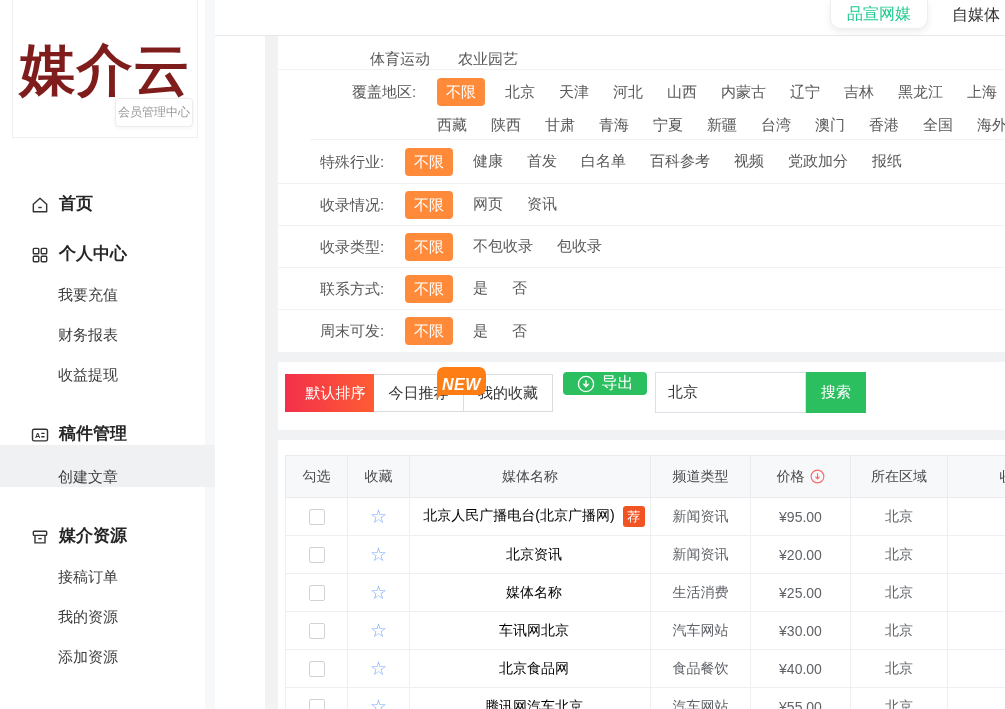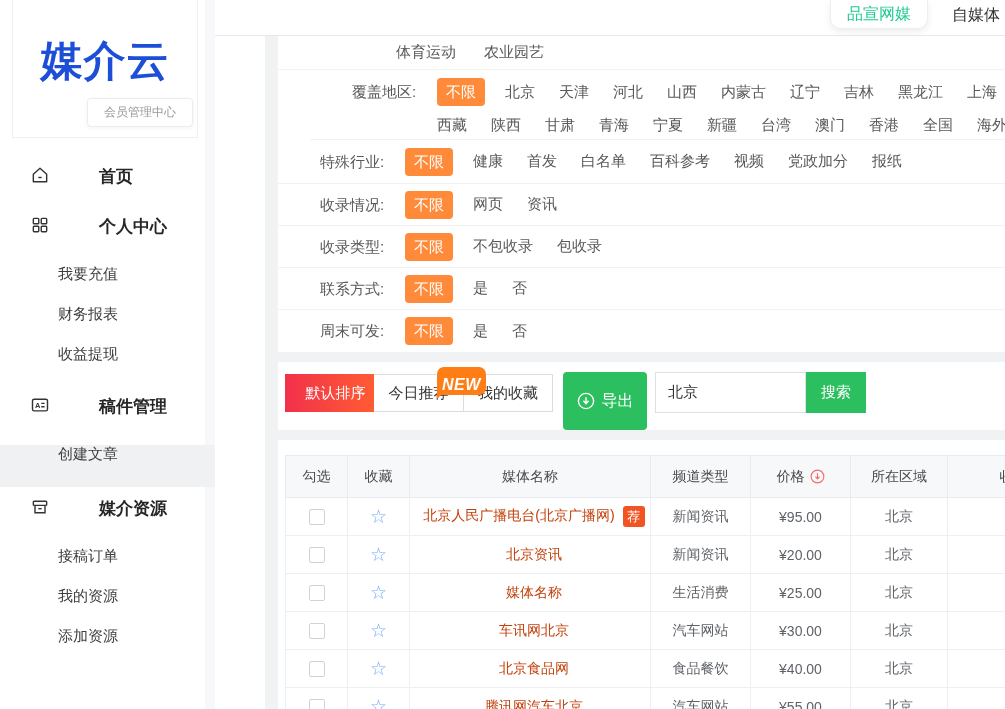"媒介云" .logo-text { color: #1d4ed8 -> #7f1d1d; font-size: 42px -> 56px }
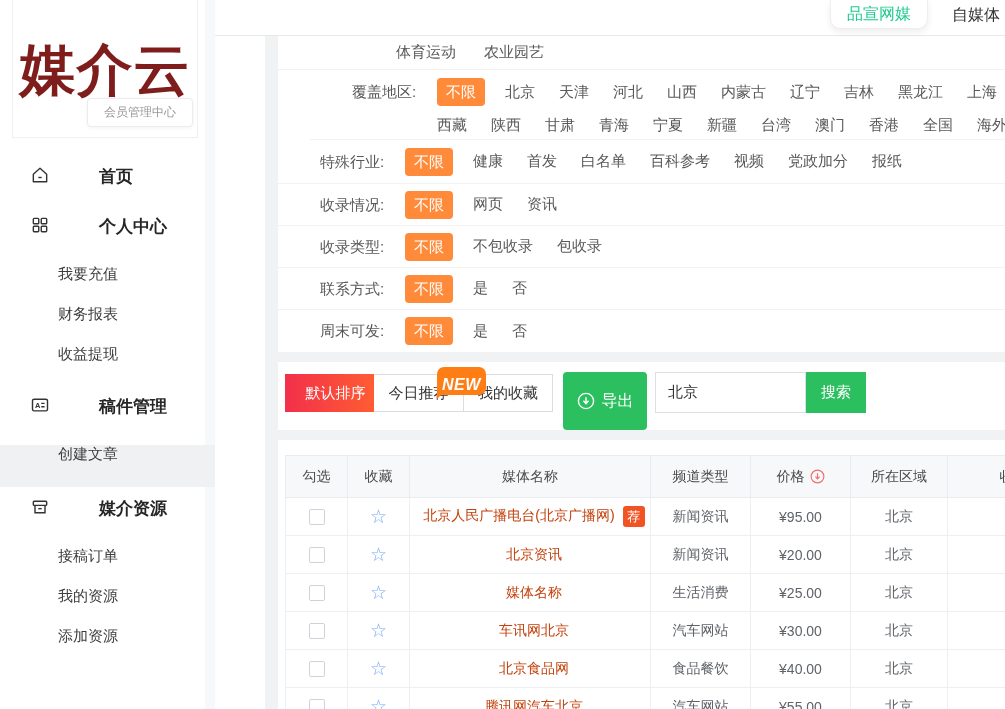"体育运动" .frow-extra { align-items: none -> flex-end; padding-left: 118px -> 92px }
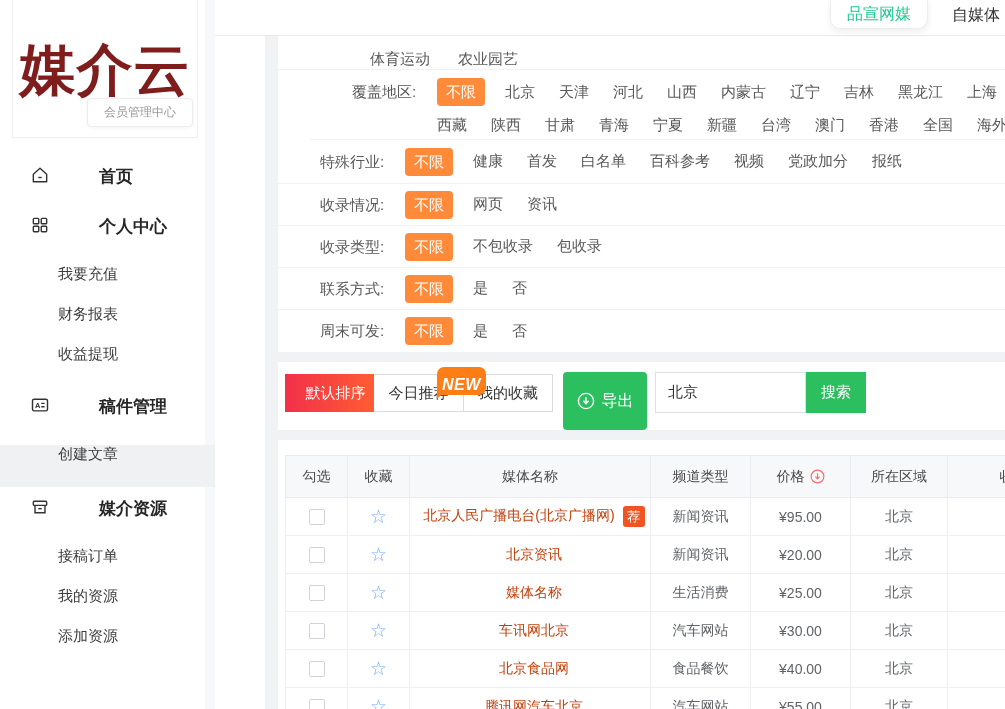"会员管理中心" .member-label { padding: 5px 16px -> 5px 2px }
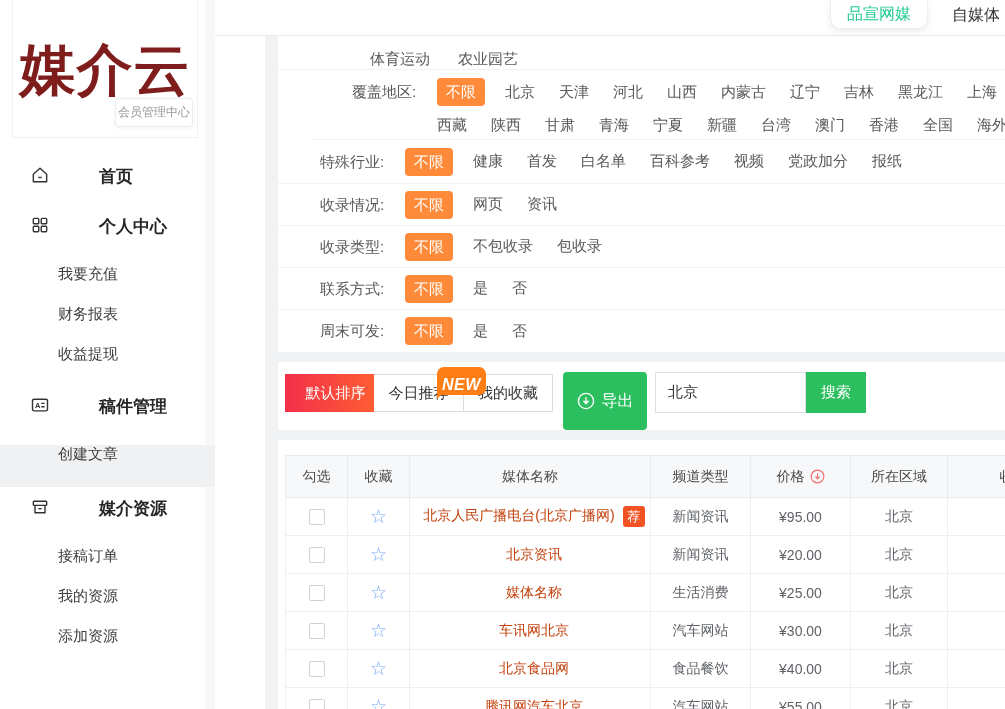"首页" .side-item { align-items: flex-start -> flex-end; gap: 40px -> none }
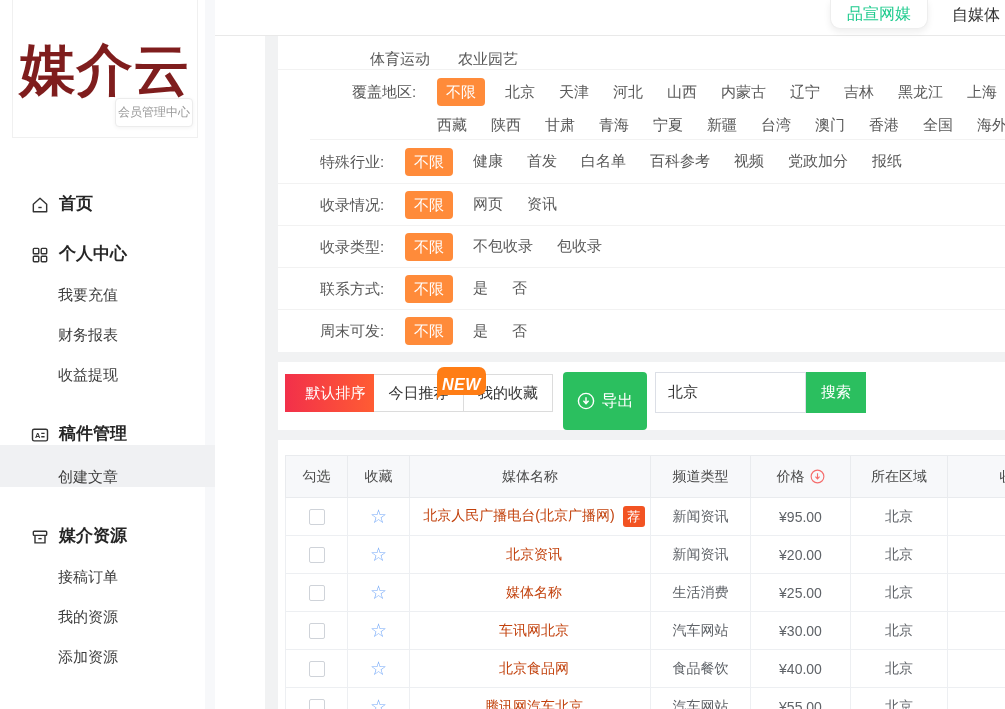"导出" .btn-export { height: 58px -> 23px }
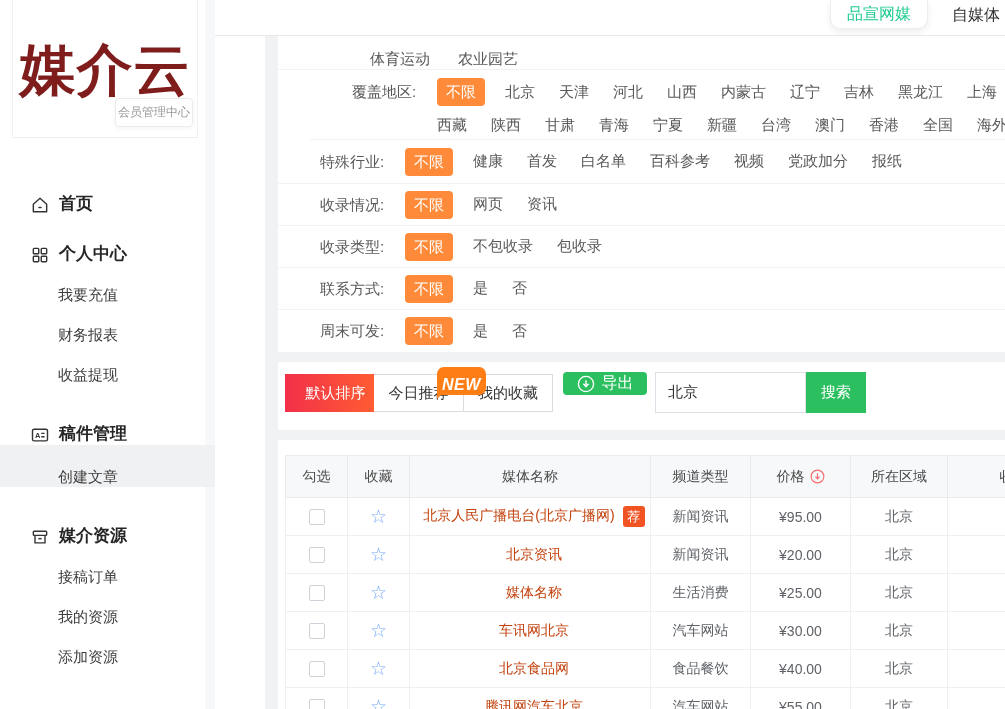"北京人民广播电台(北京广播网)" .media-link { color: #c2410c -> #000000 }
